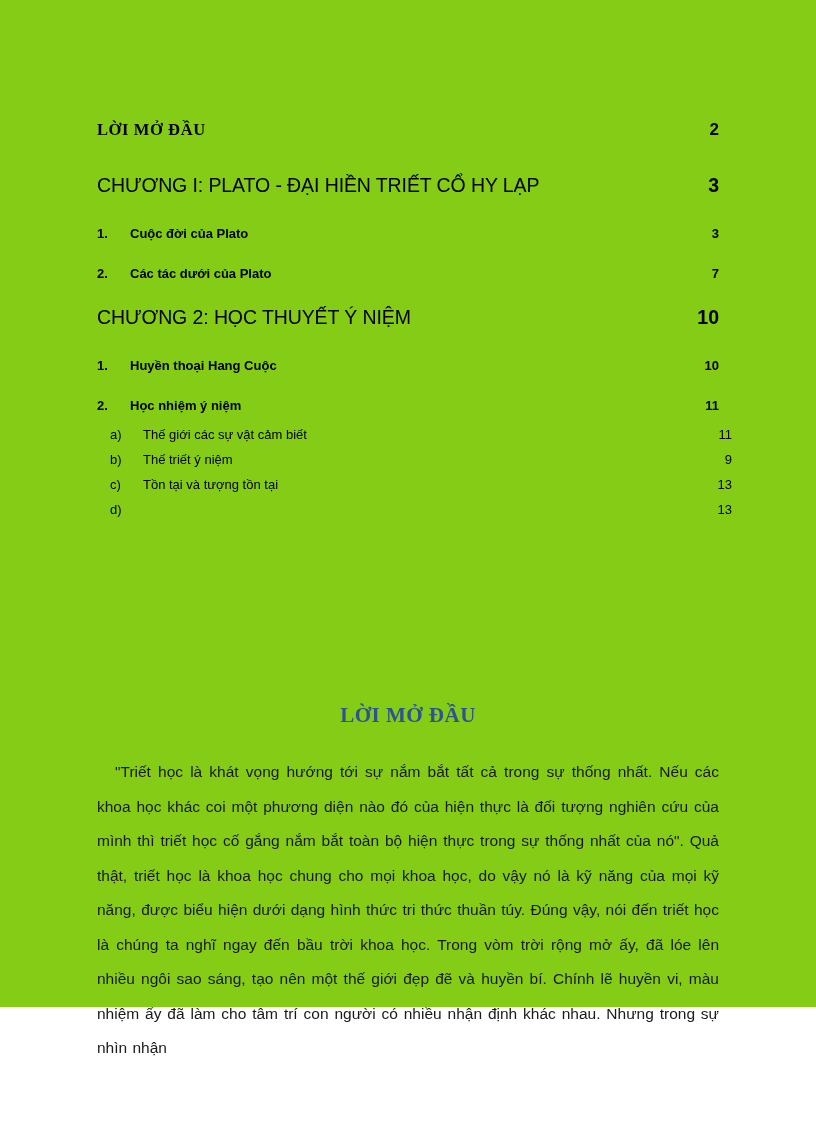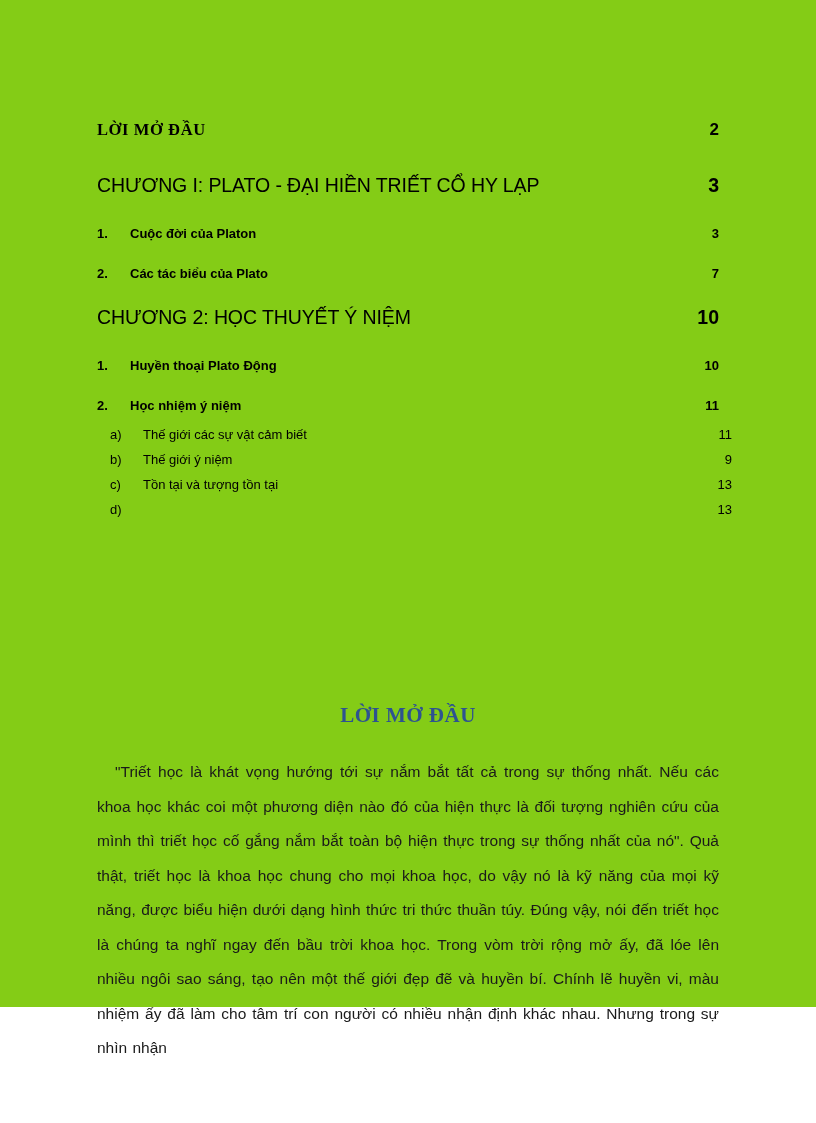"Cuộc đời của Platon" span { text: Platon -> Plato }
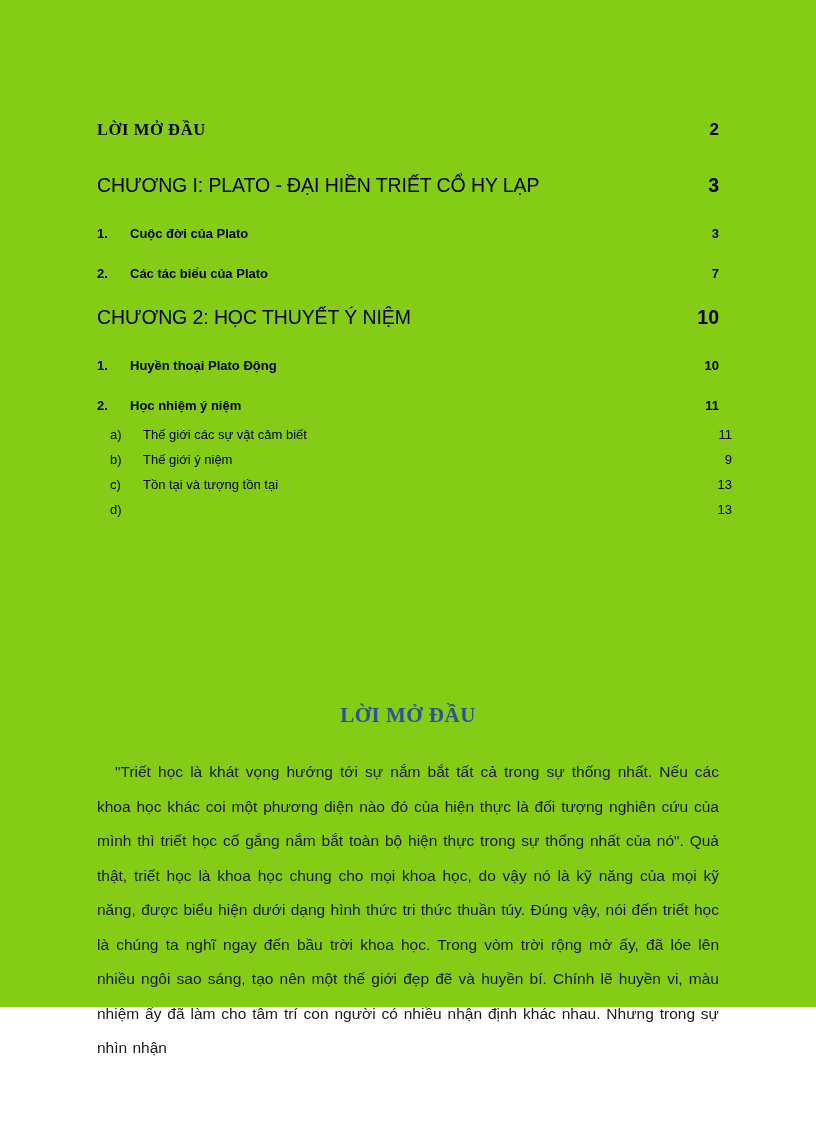"Các tác biểu của Plato" span { text: biểu -> dưới }
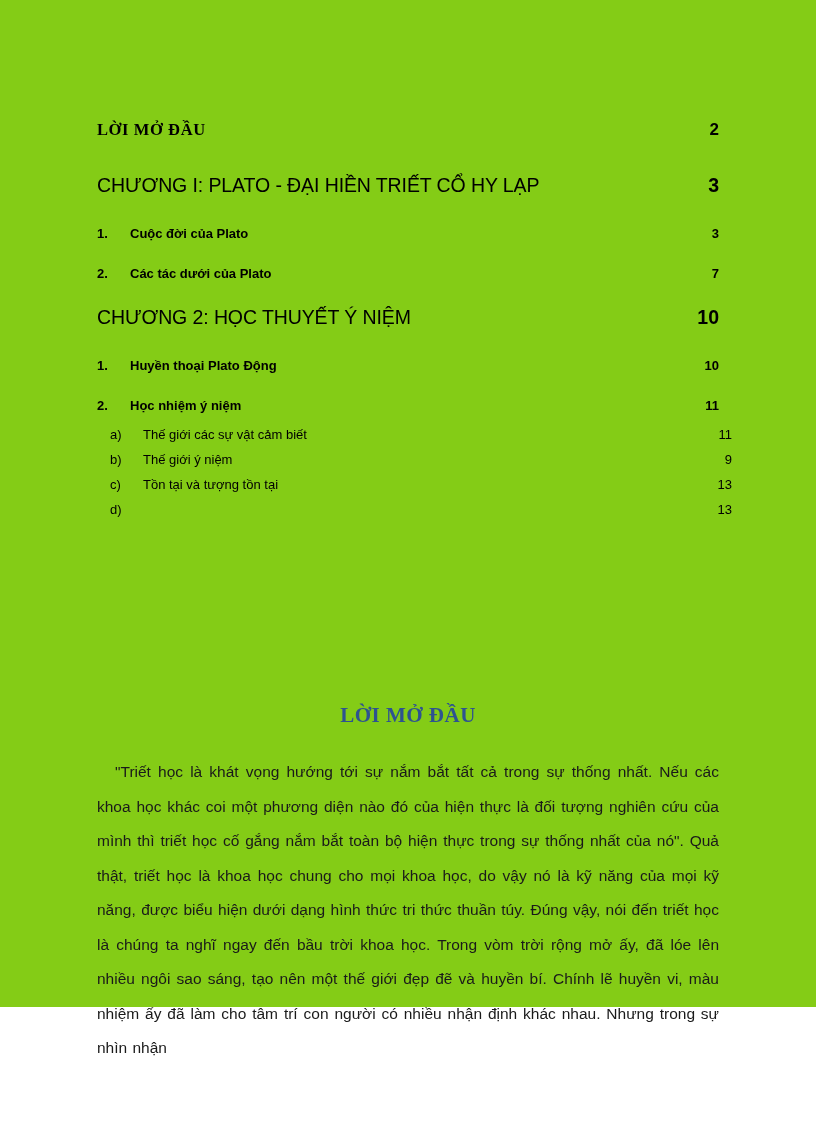"Huyền thoại Plato Động" span { text: Plato Động -> Hang Cuộc }
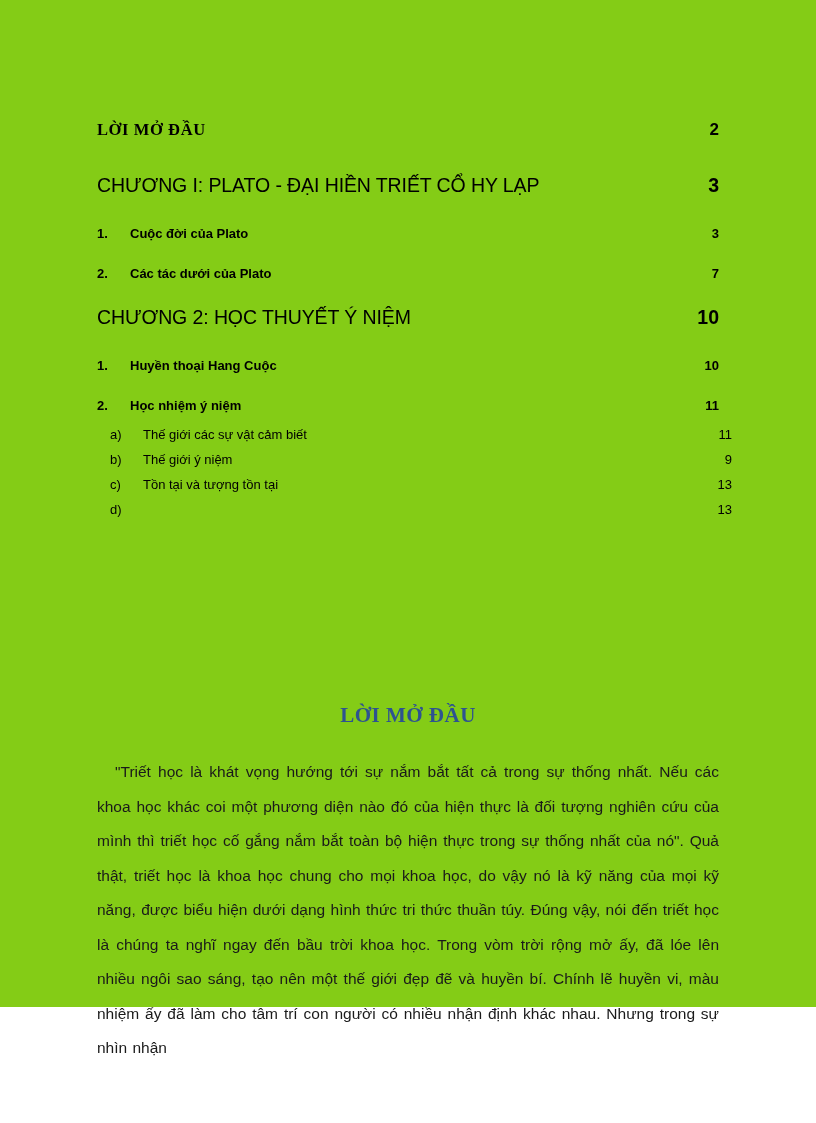"Thế giới ý niệm" span { text: giới -> triết }
